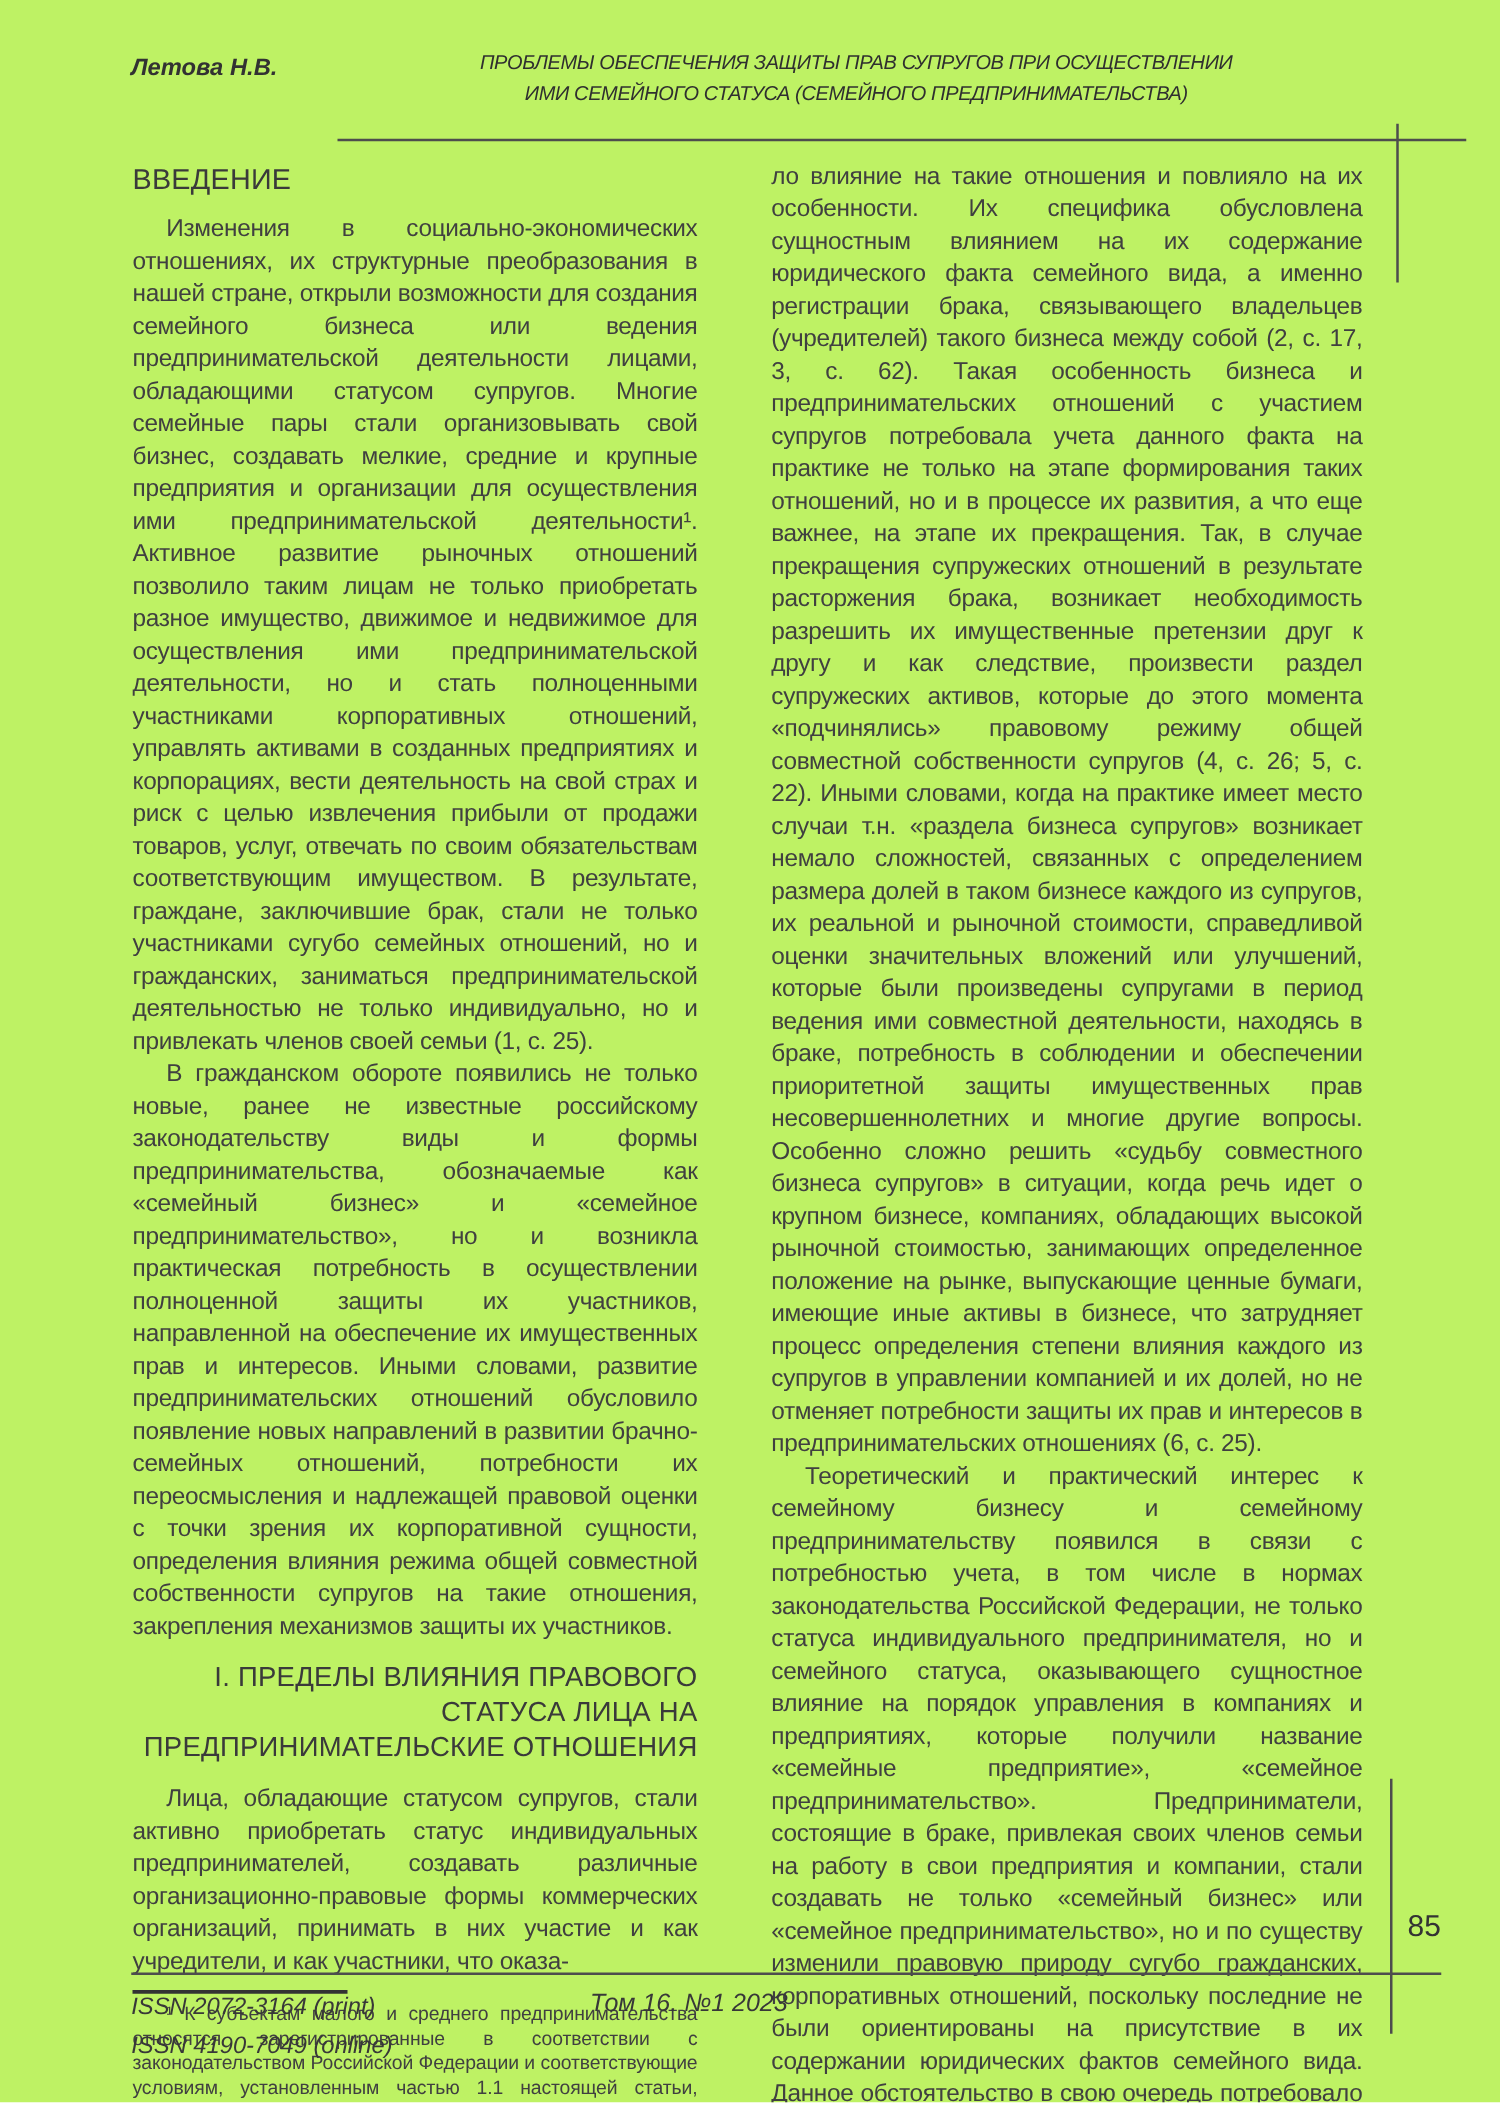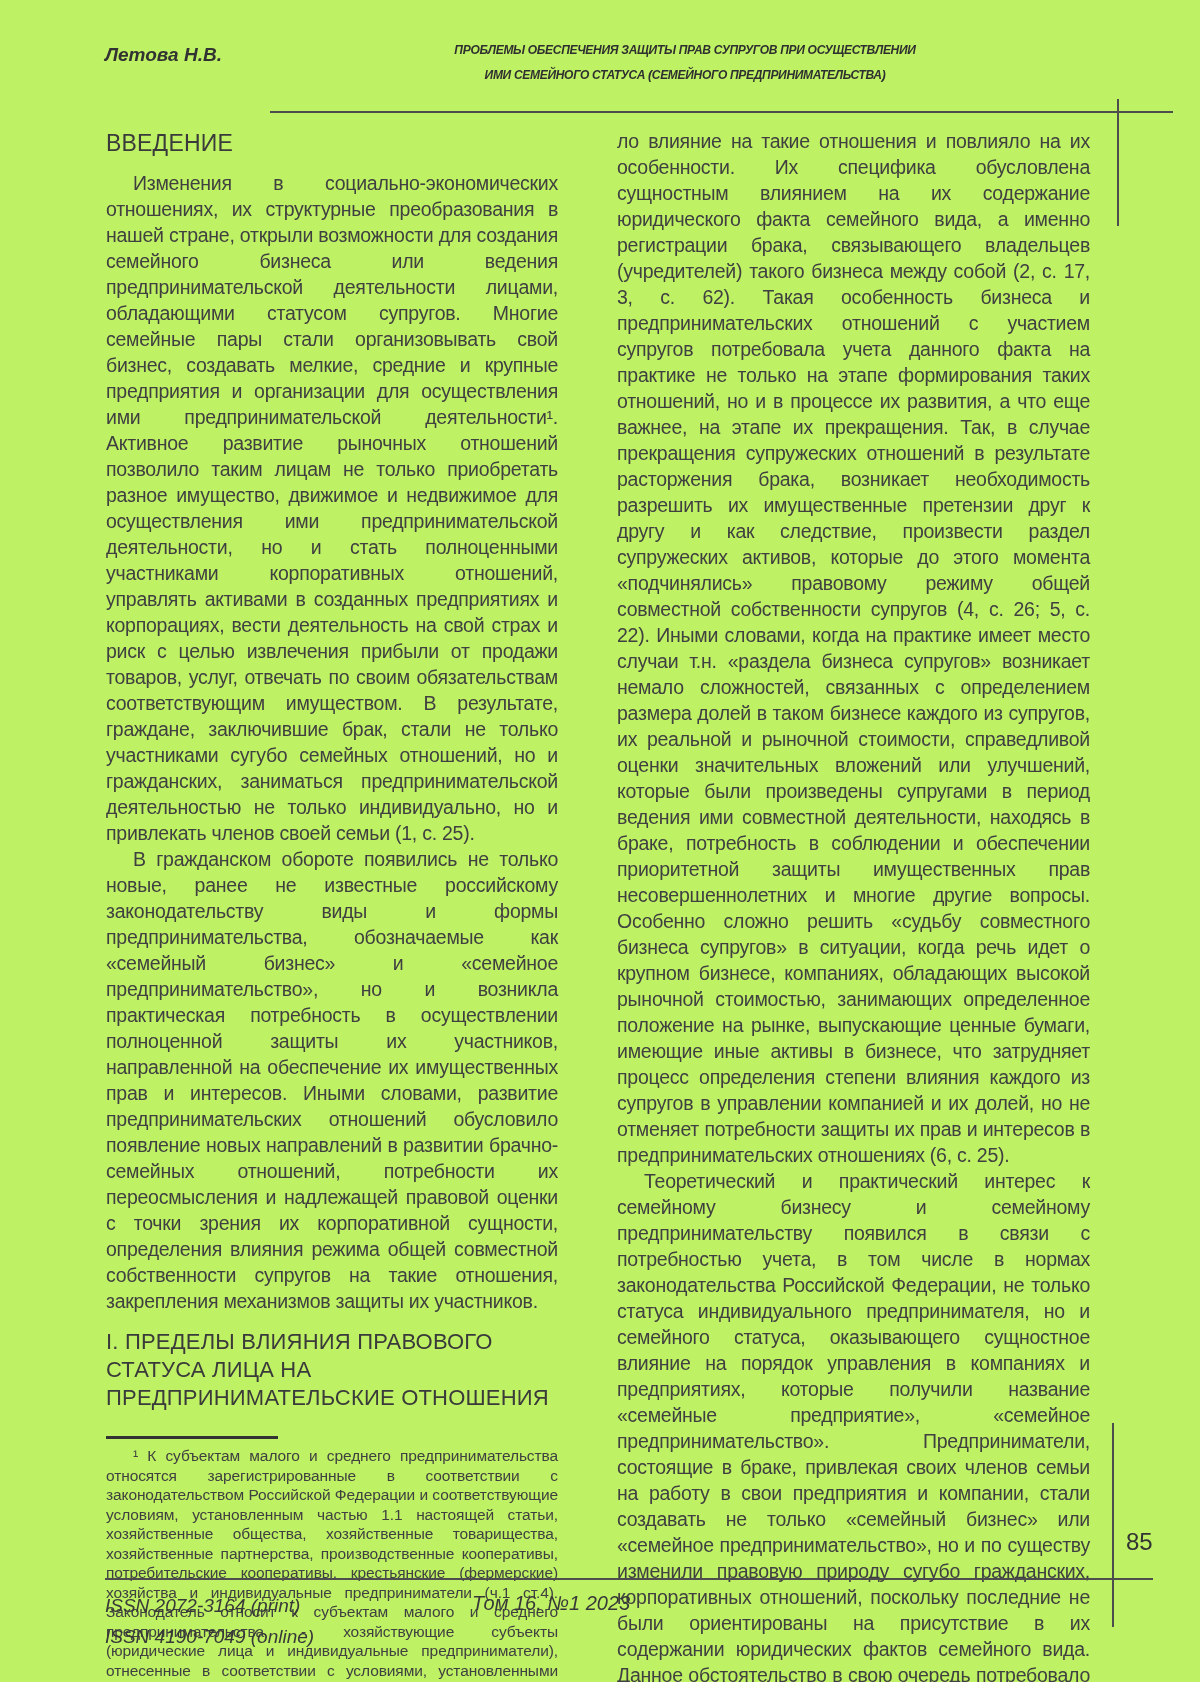"ПРОБЛЕМЫ ОБЕСПЕЧЕНИЯ ЗАЩИТЫ ПРАВ" .title { font-size: 12px -> 16px; font-weight: bold -> normal }
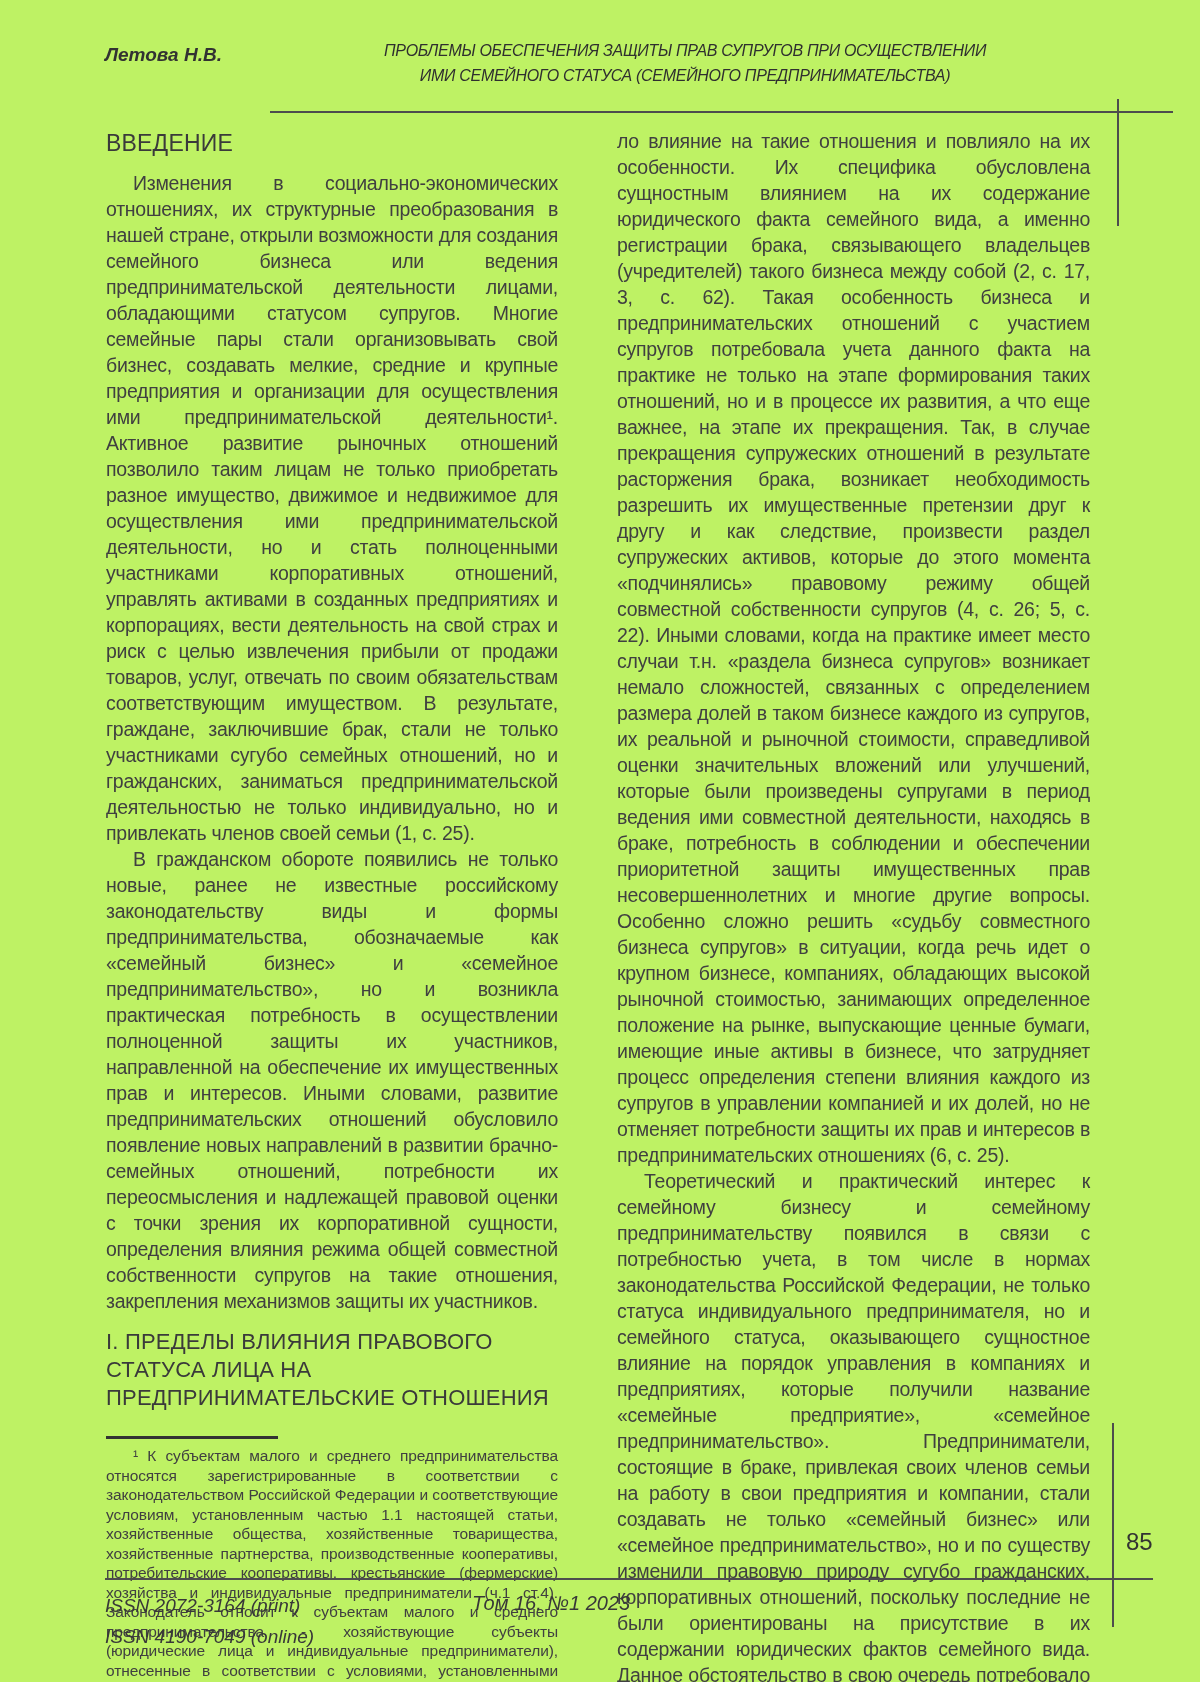"I. ПРЕДЕЛЫ ВЛИЯНИЯ ПРАВОВОГО СТАТУСА" .h-section { text-align: none -> right }
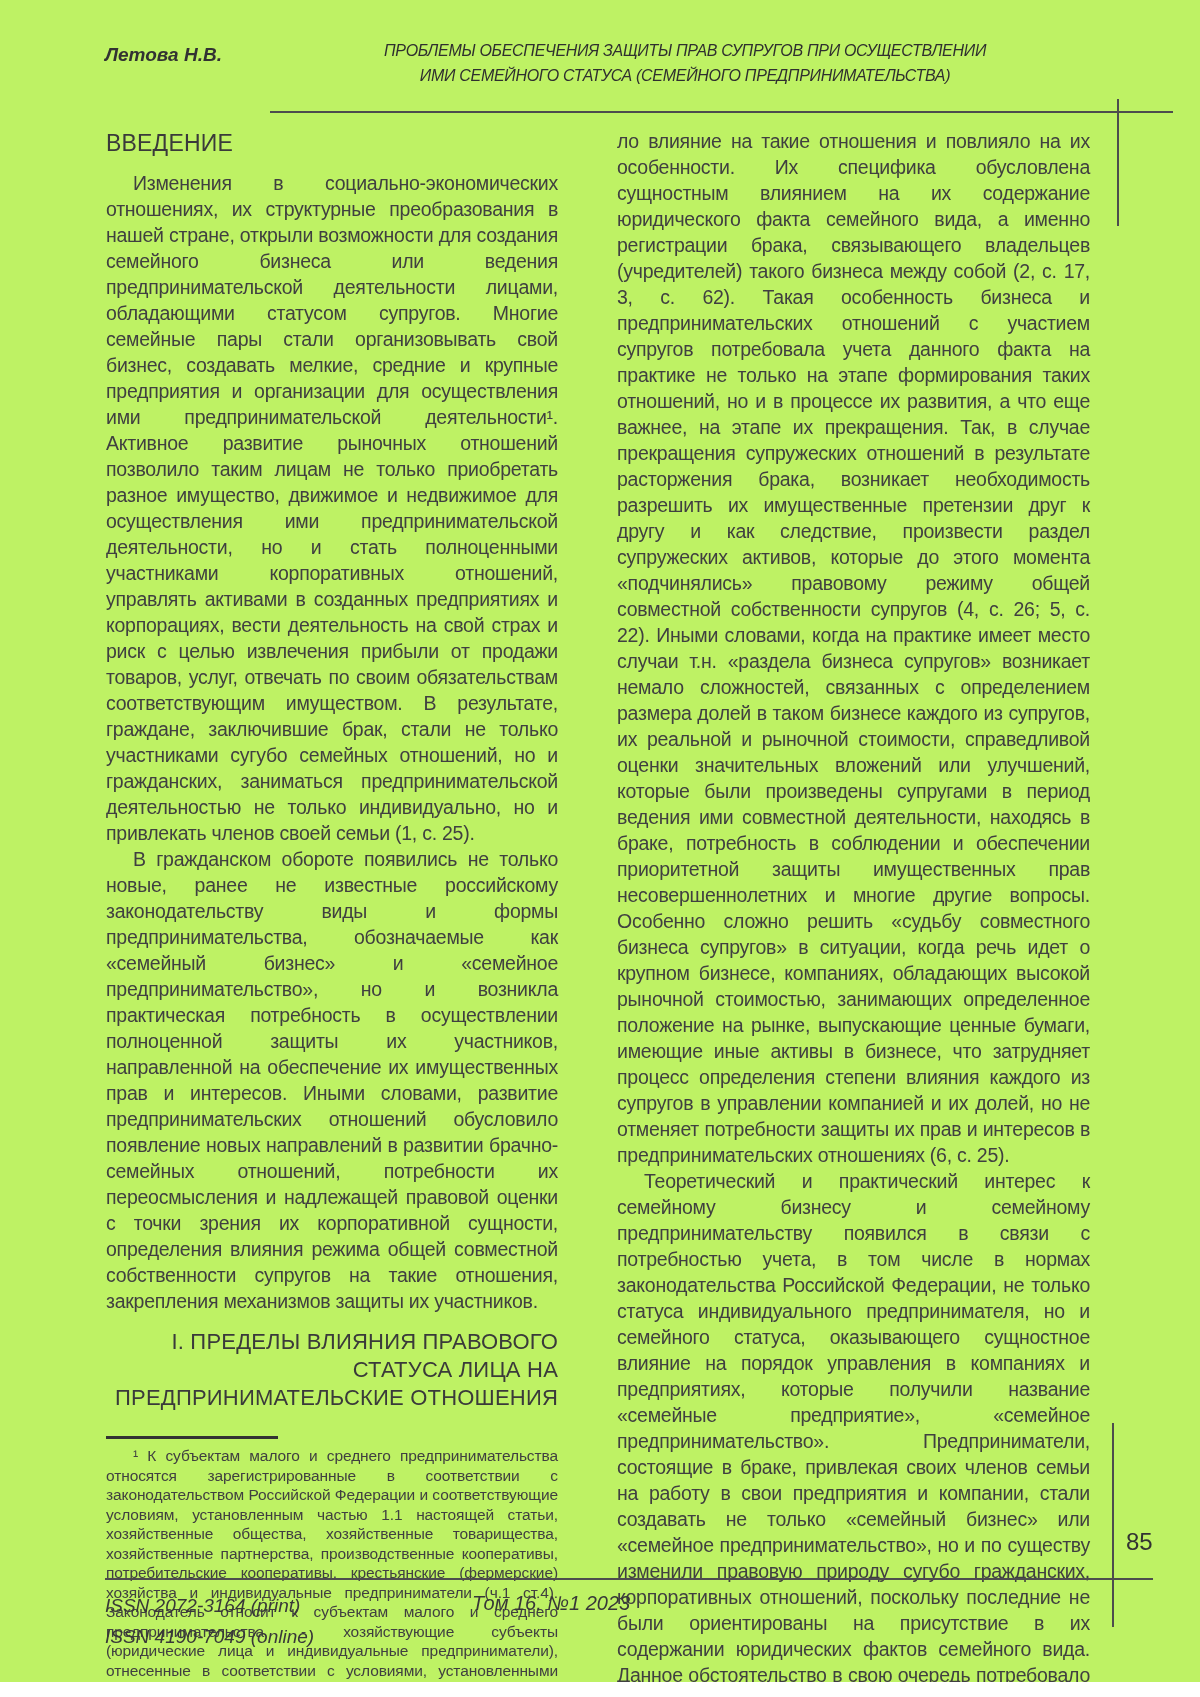"Лица, обладающие статусом супругов," p { html: none -> <p>Лица, обладающие статусом супругов, стали активно приобретать статус индивидуальных предпринимателей, создавать различные организационно-правовые формы коммерческих организаций, принимать в них участие и как учредители, и как участники, что оказа-</p> }
